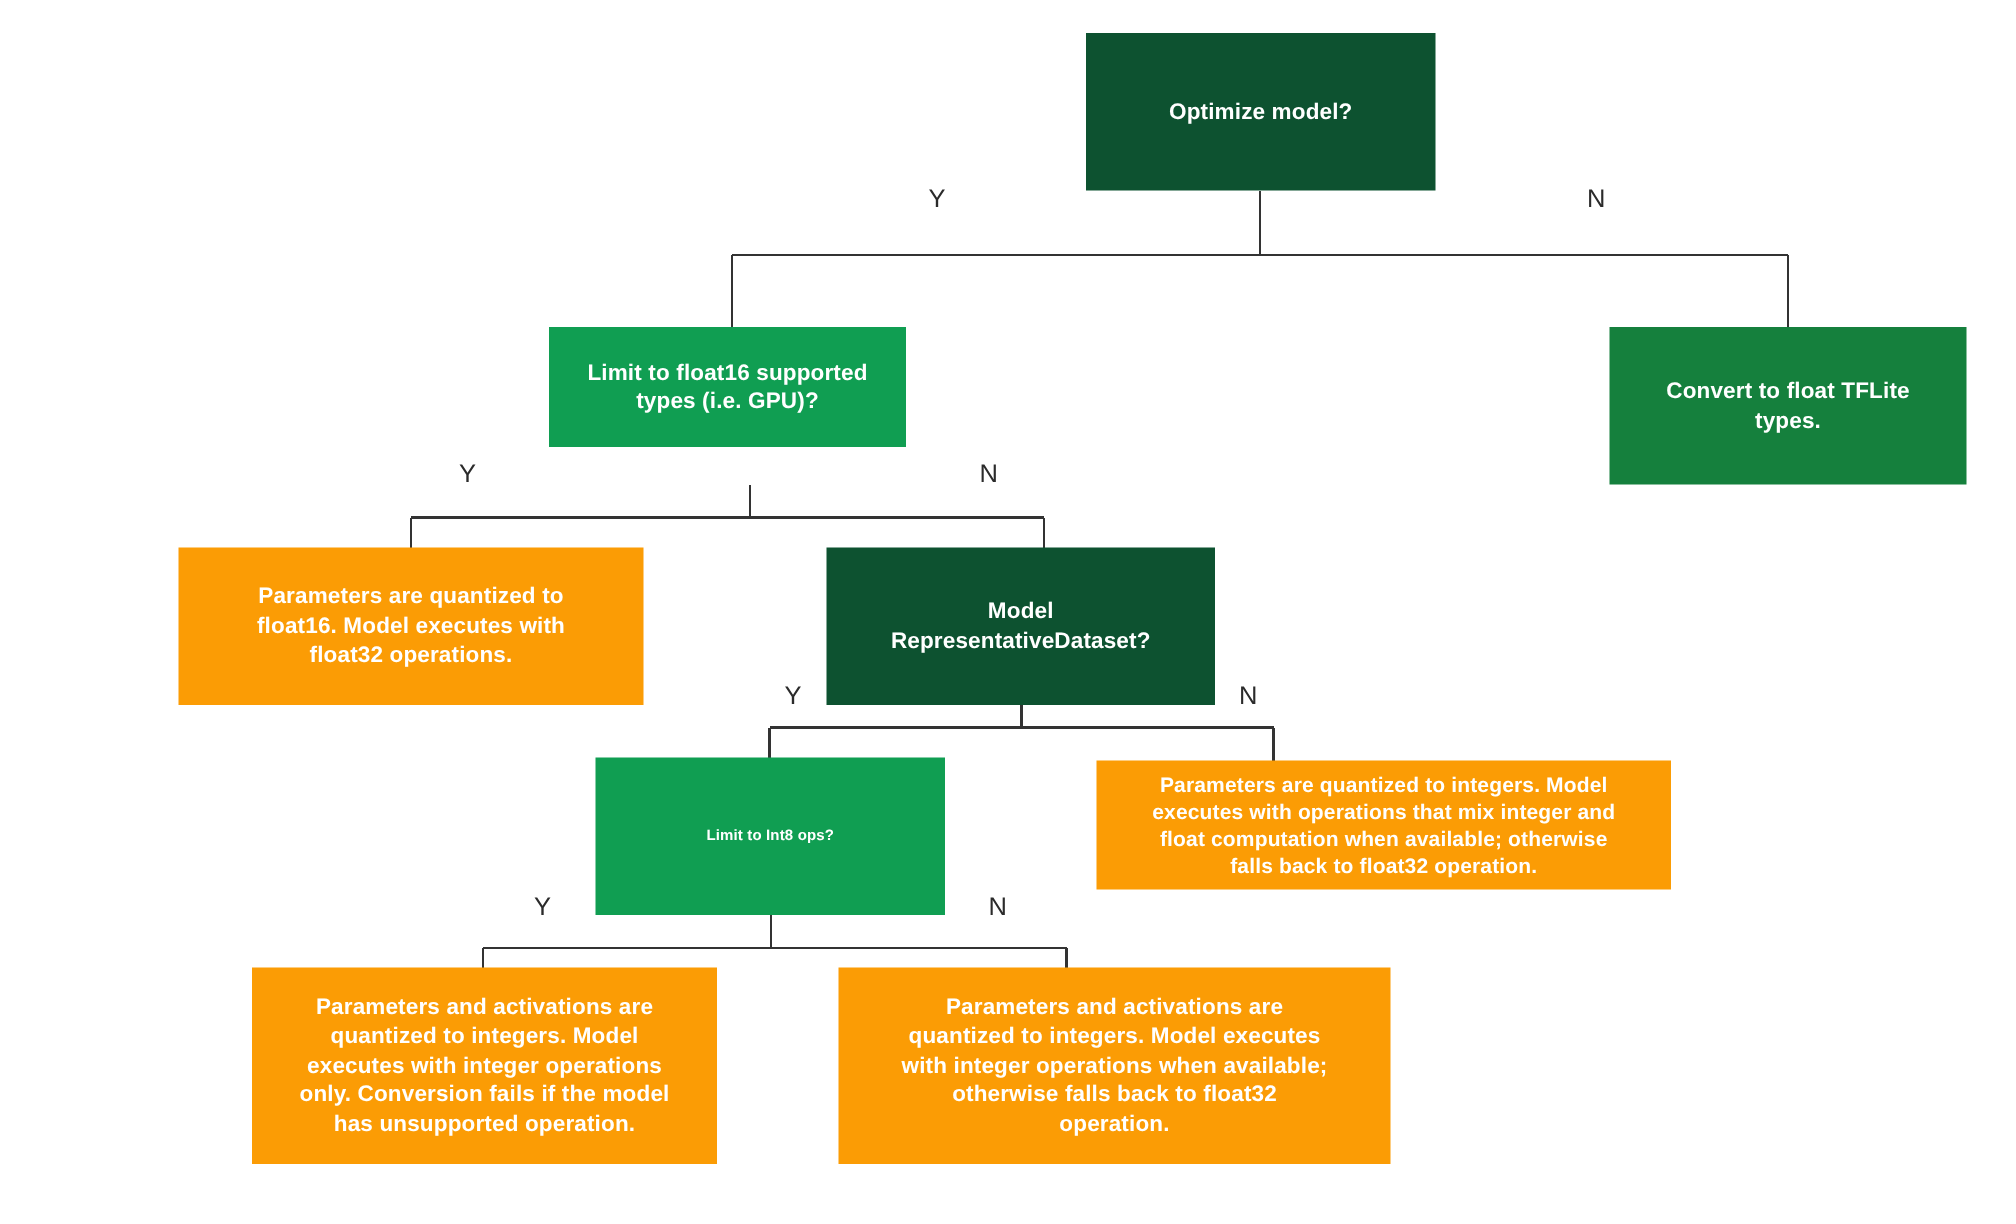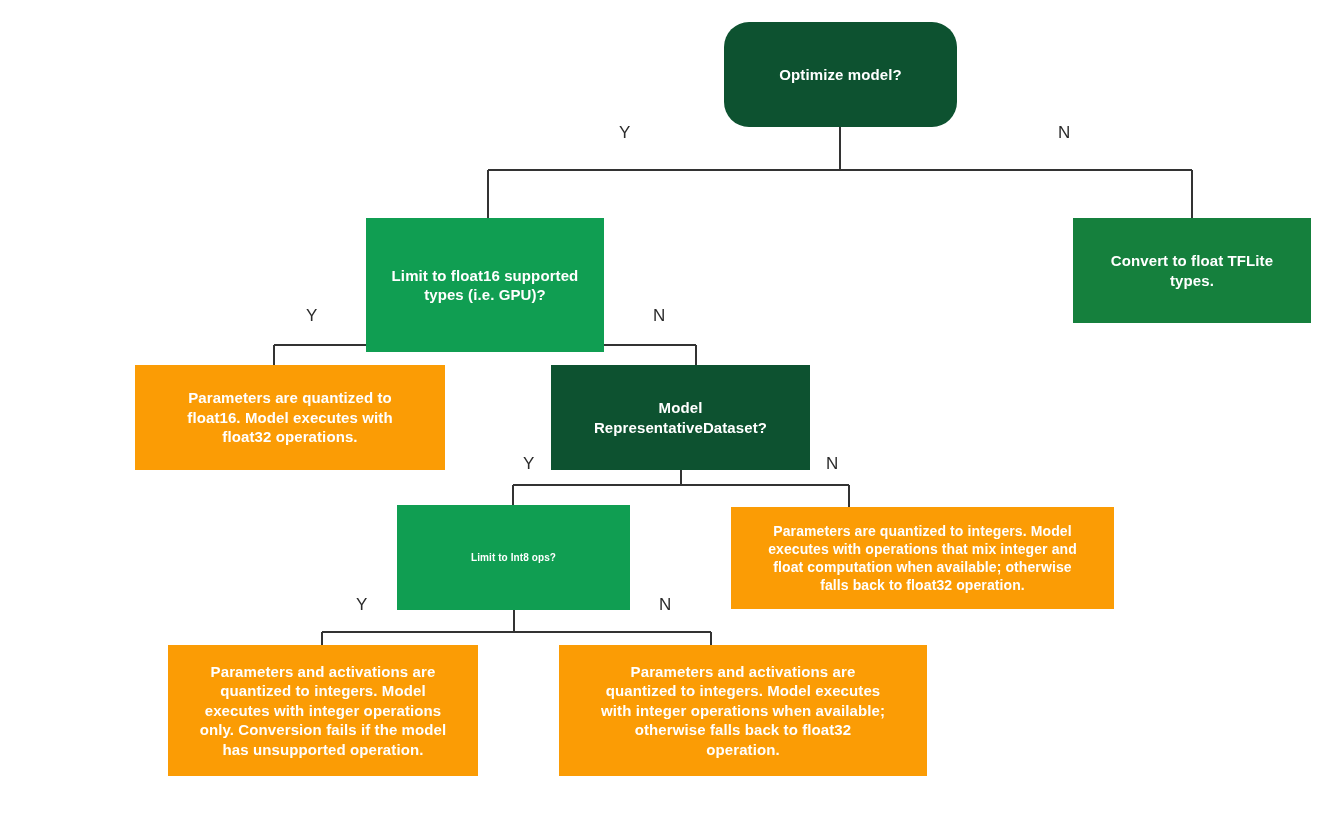"Optimize model?" div.node { border-radius: 25px -> none }
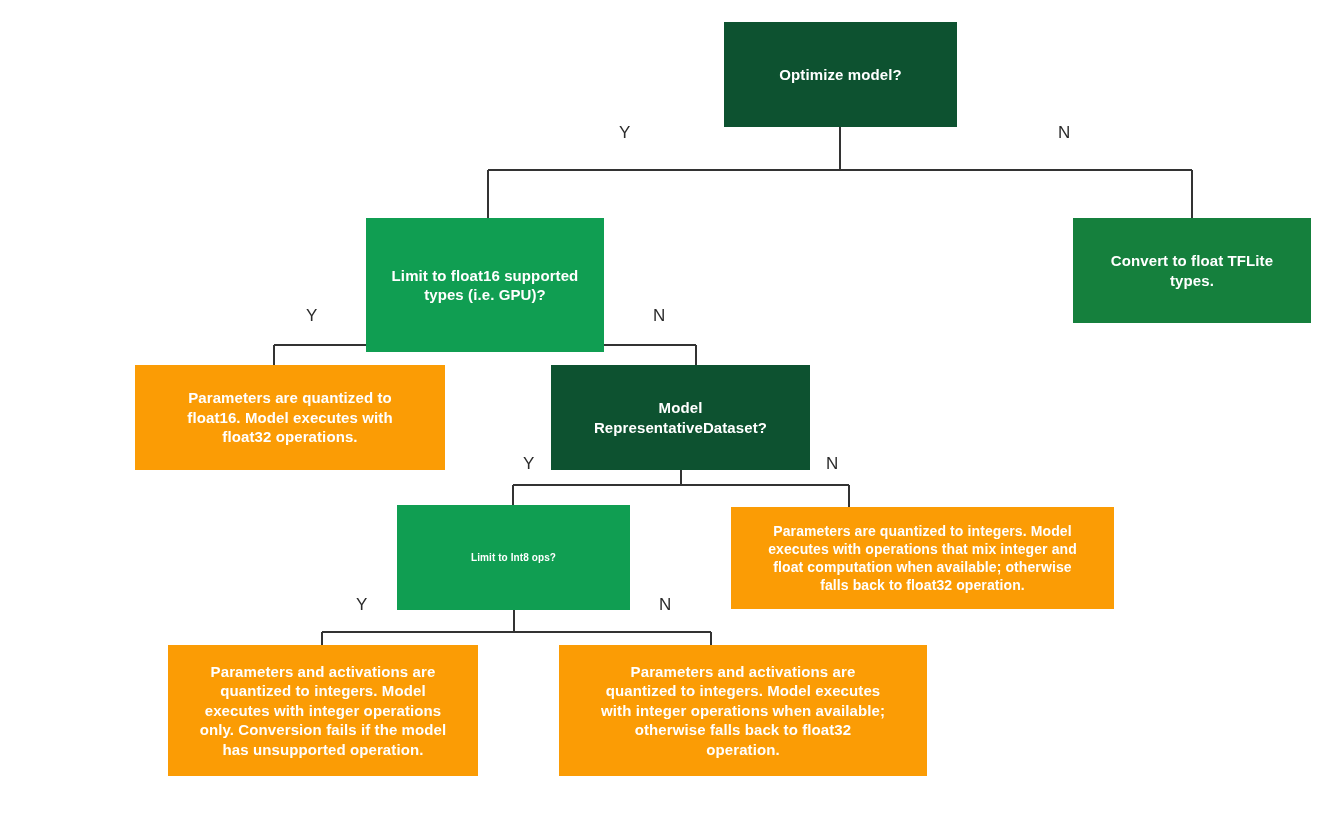"Limit to float16 supported" div.node { height: 134px -> 80px }
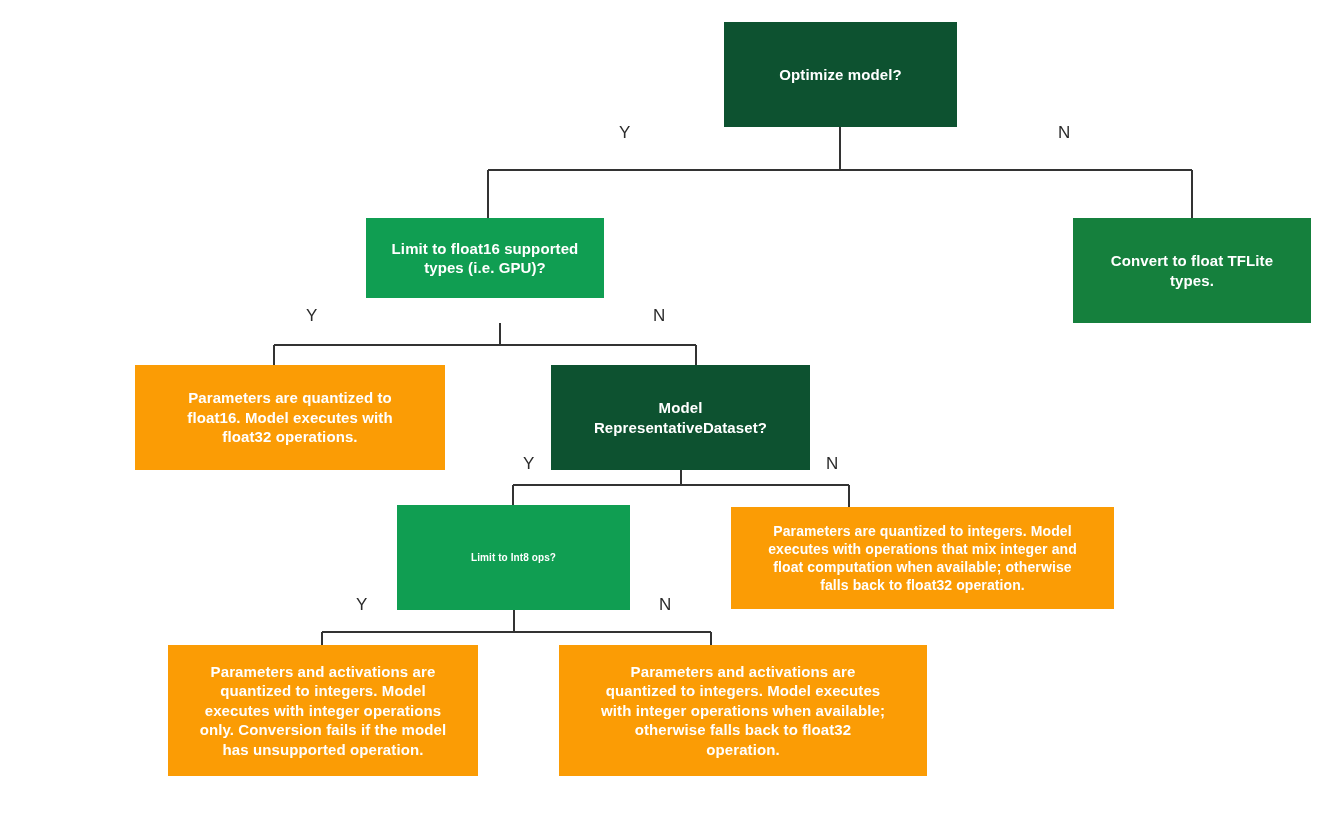"Parameters are quantized to" div.node { margin-left: 16px -> none }
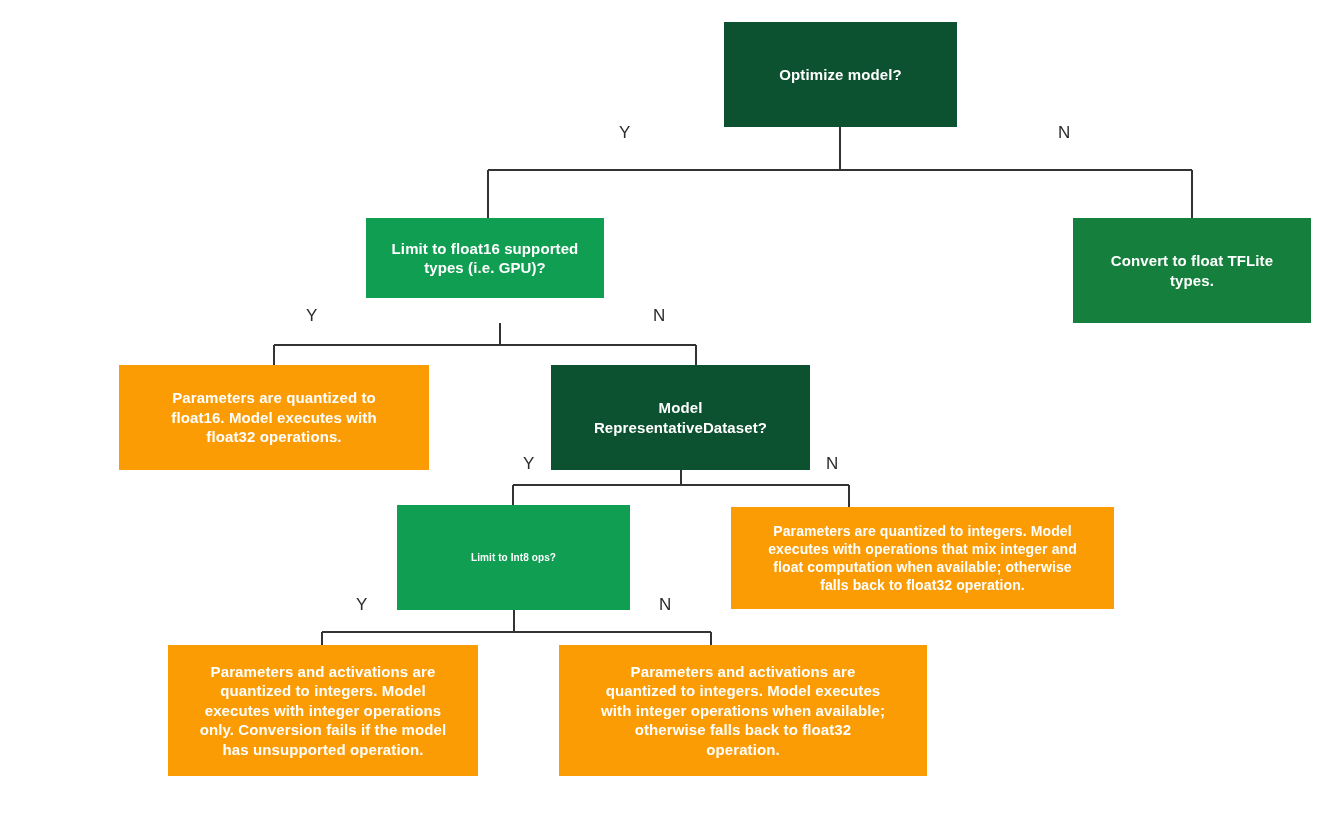"Parameters are quantized to integers." div.node { height: 102px -> 86px }
